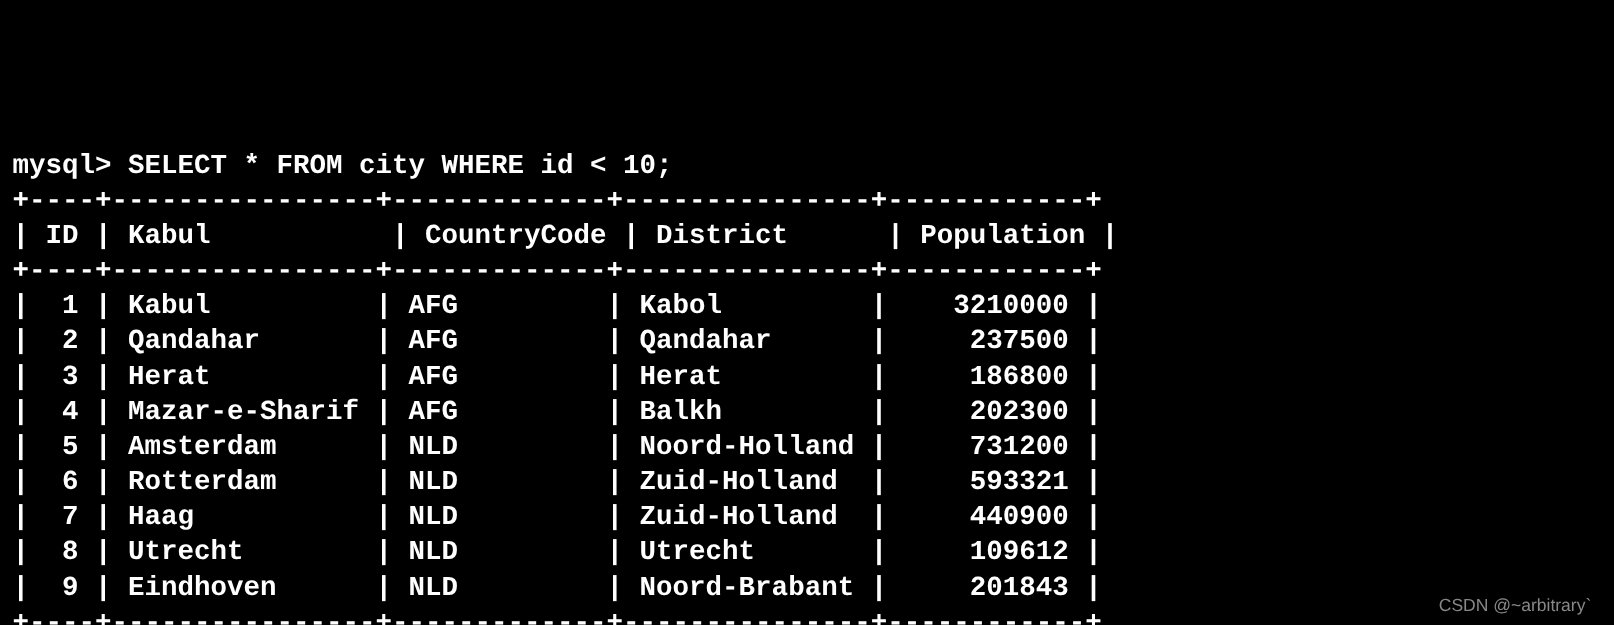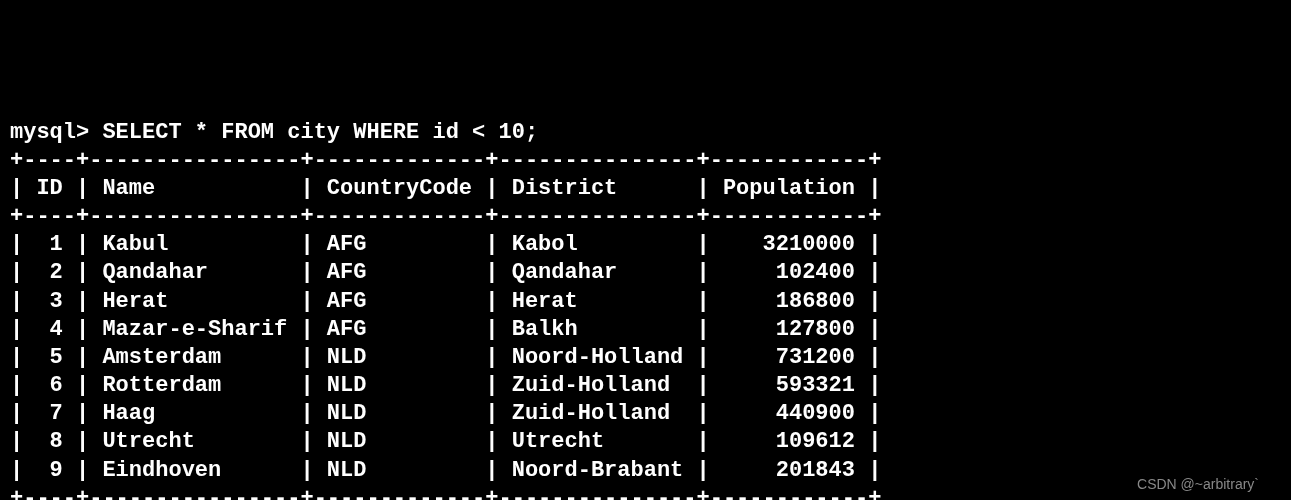"| ID | Name |" span { text: Name -> Kabul }
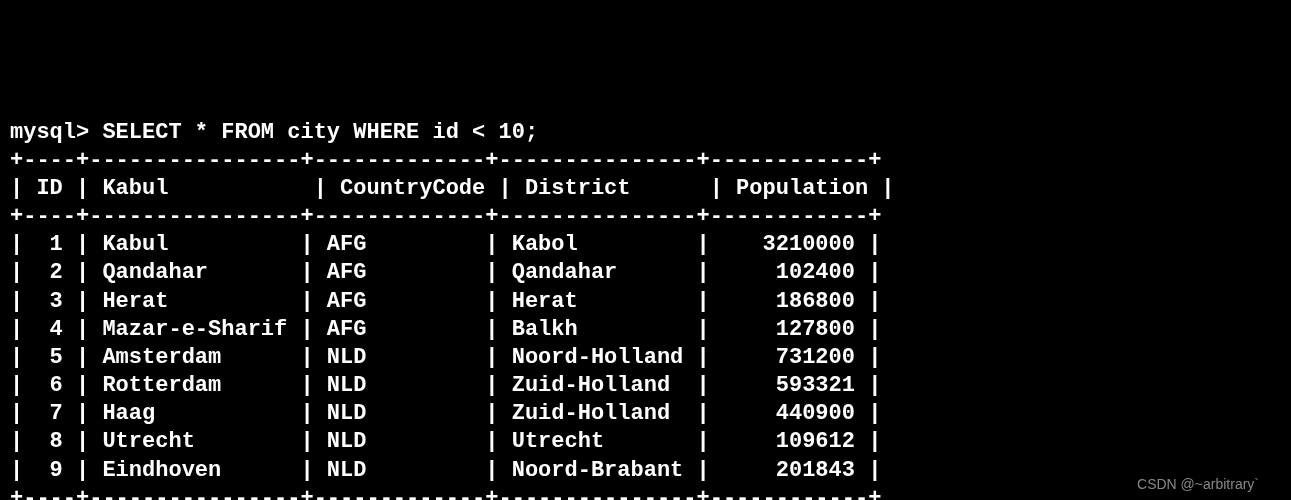"| 2 | Qandahar |" span { text: 102400 -> 237500 }
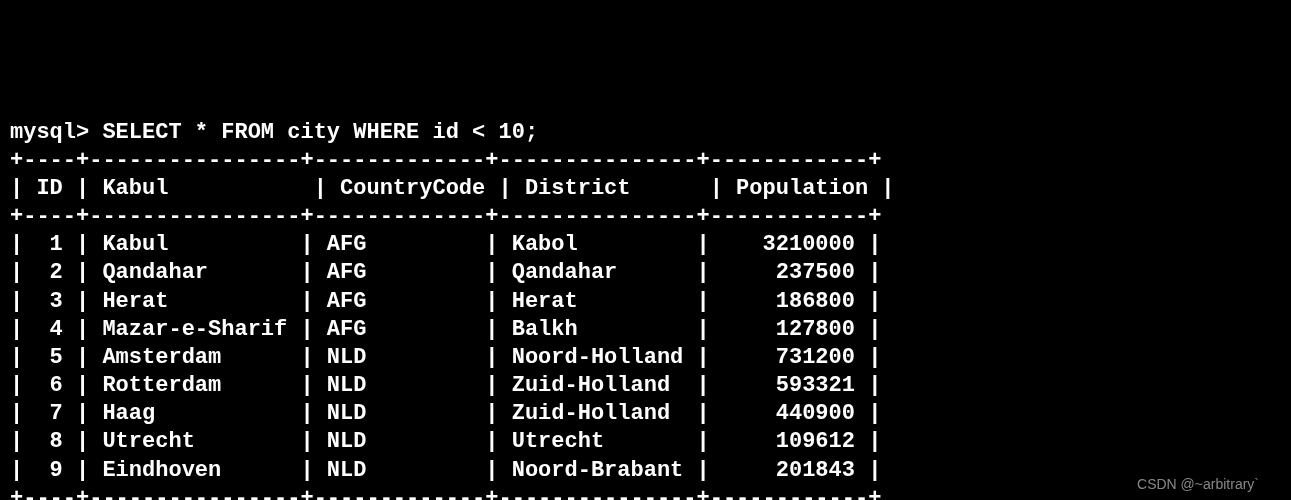"| 4 | Mazar-e-Sharif |" span { text: 127800 -> 202300 }
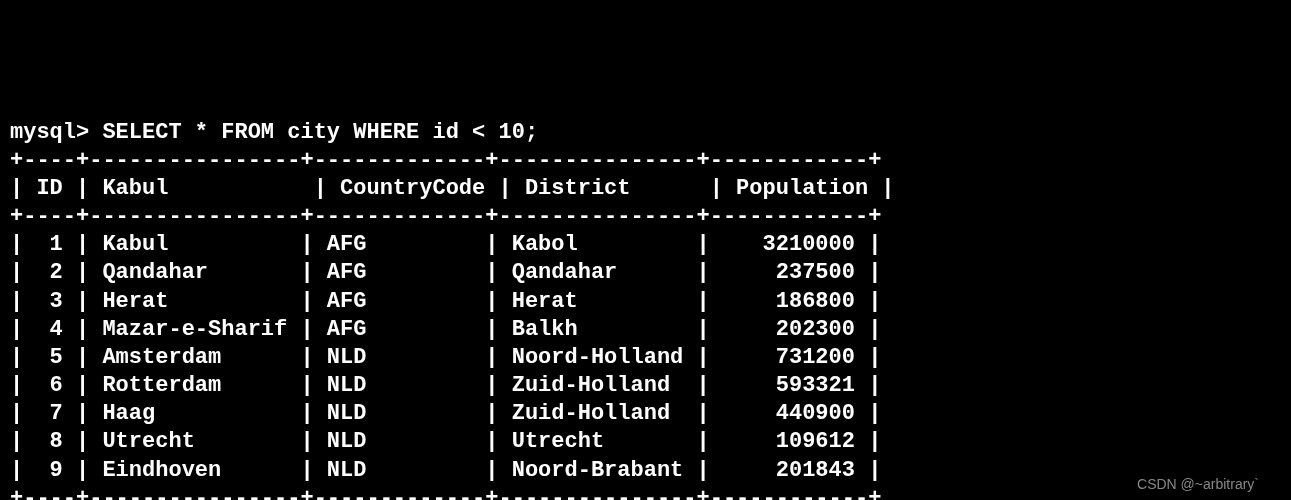"CSDN @~arbitrary`" .watermark { right: 32px -> 18px }
